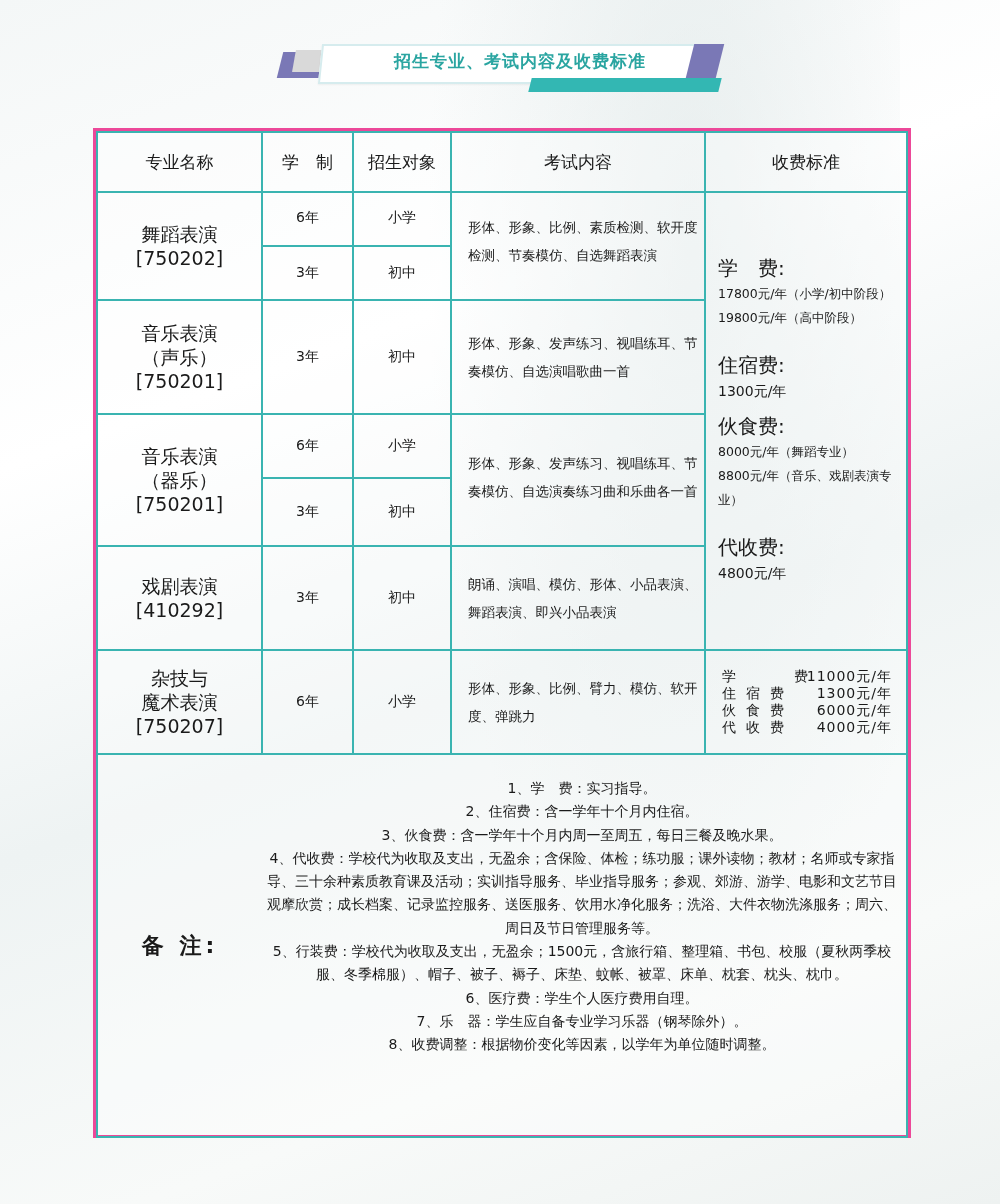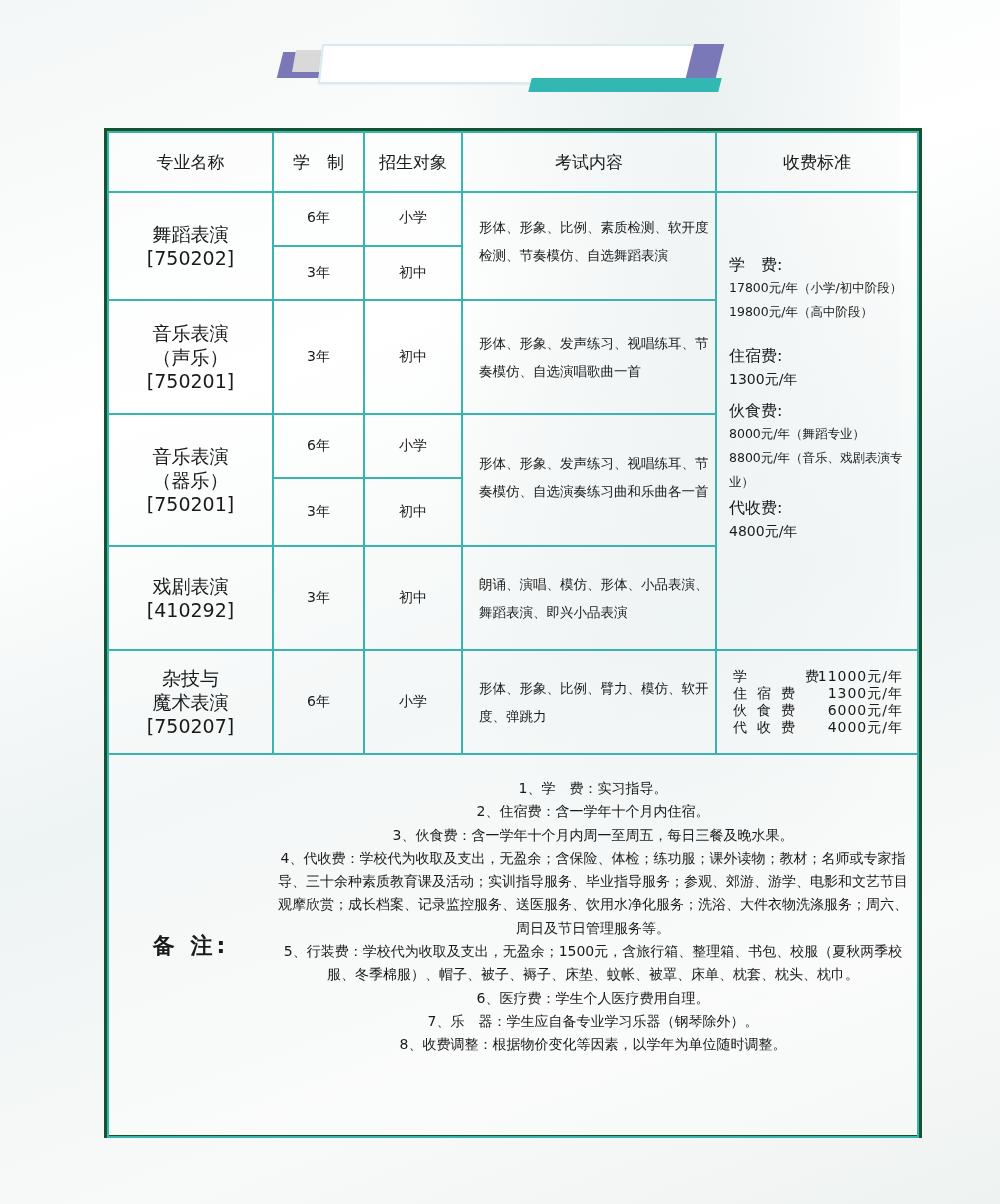"招生专业、考试内容及收费标准" div.title { html: none -> <div>招生专业、考试内容及收费标准</div> }
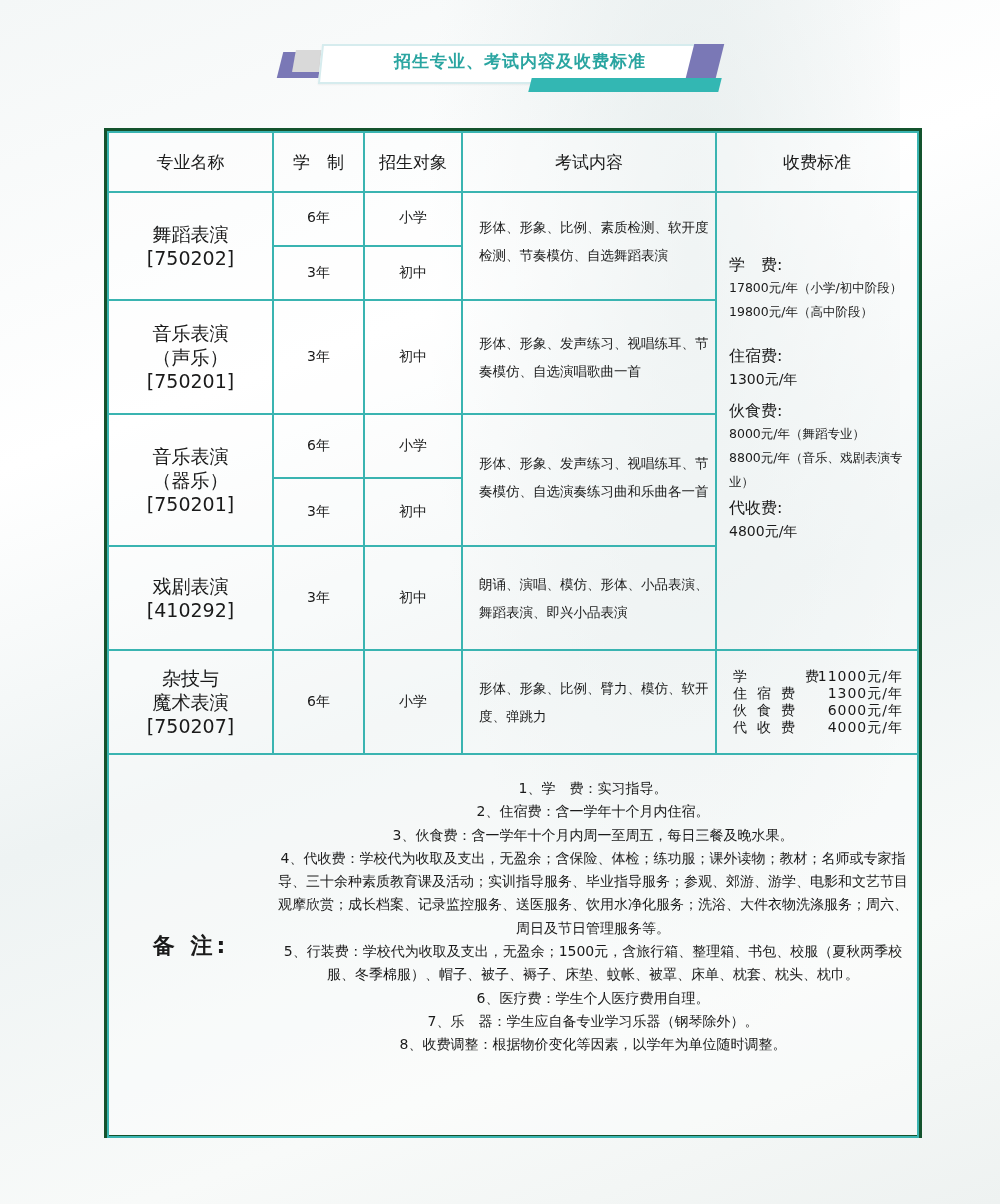"专业名称" .table-wrap { border: 3px solid #14532d -> 3px solid #ec4899; left: 104px -> 93px }
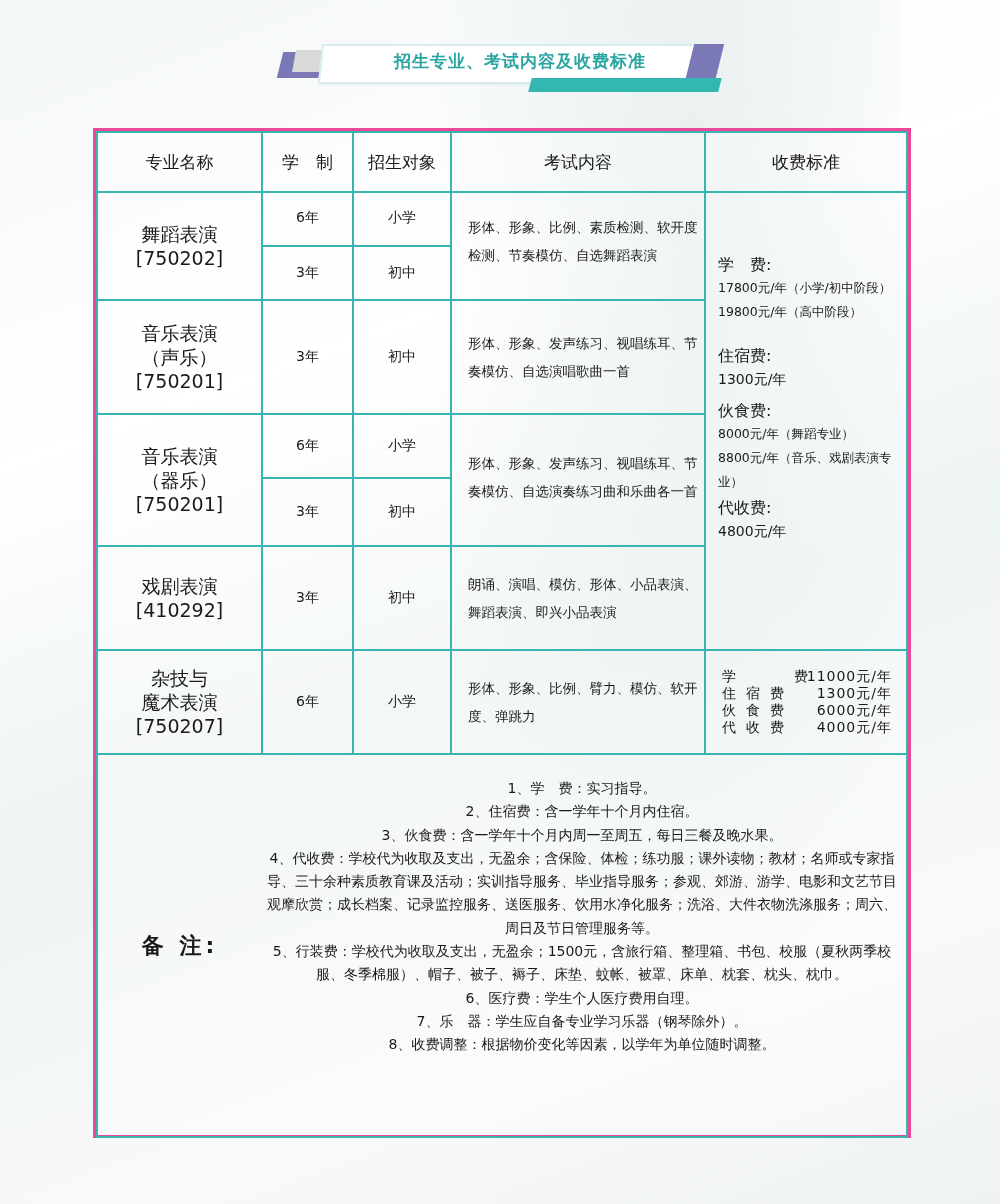"学 费:" .fee-big .lbl { font-size: 16px -> 20px }
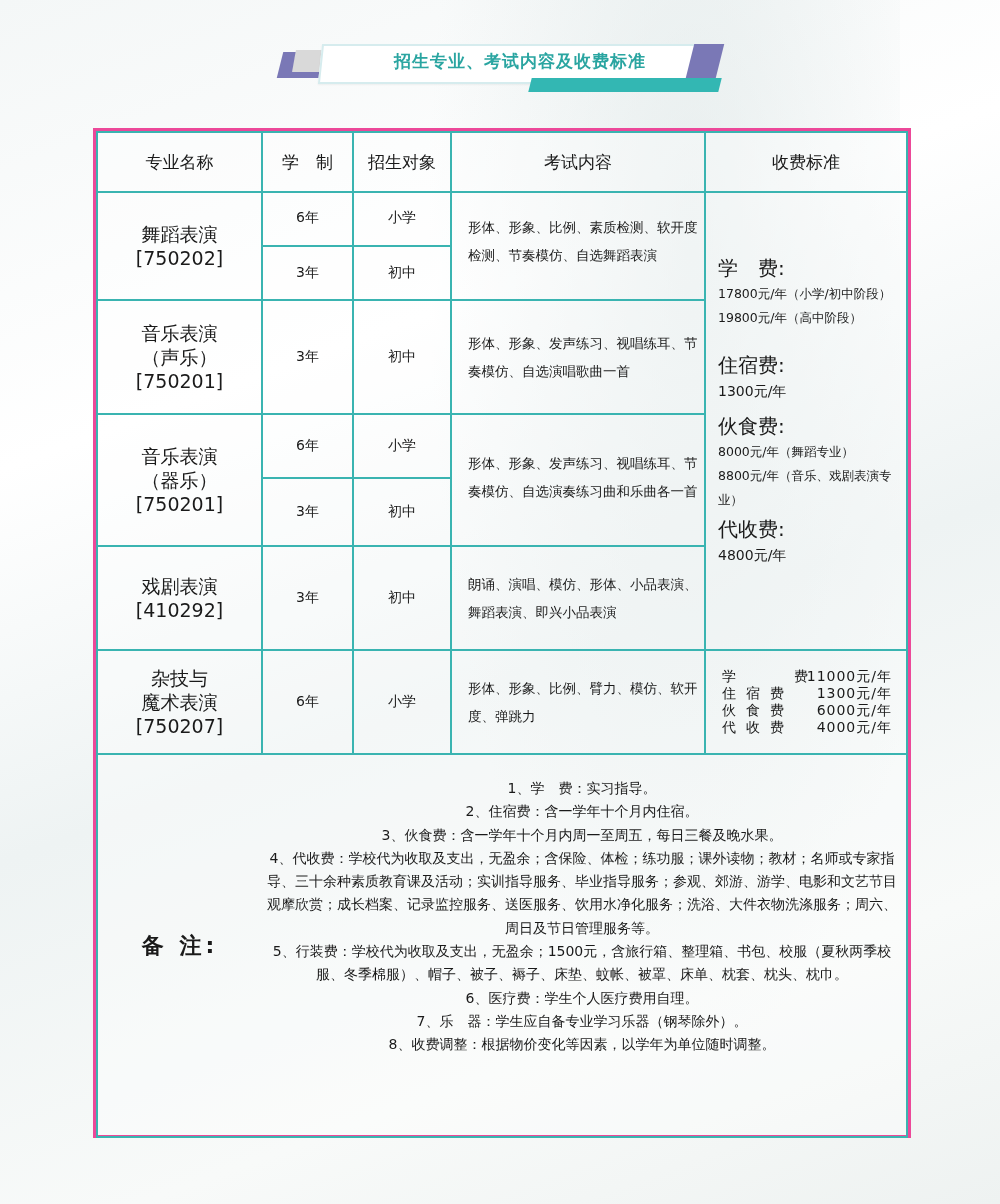"代收费:" div.lbl { margin-top: 4px -> 22px }
